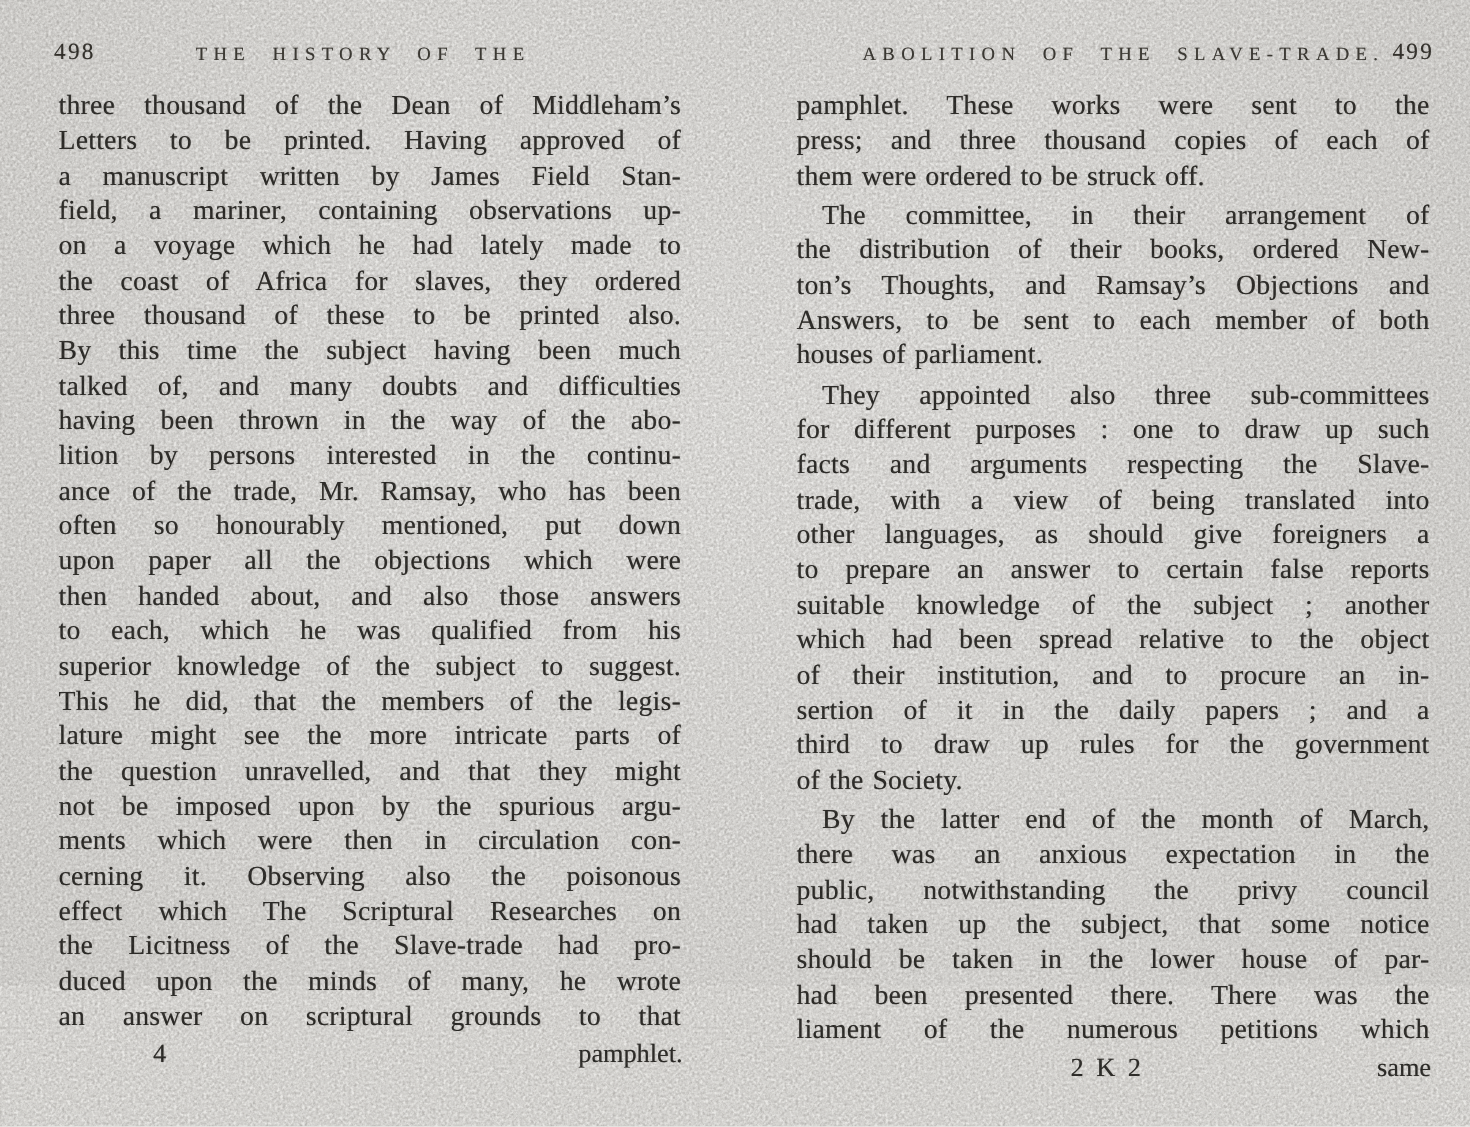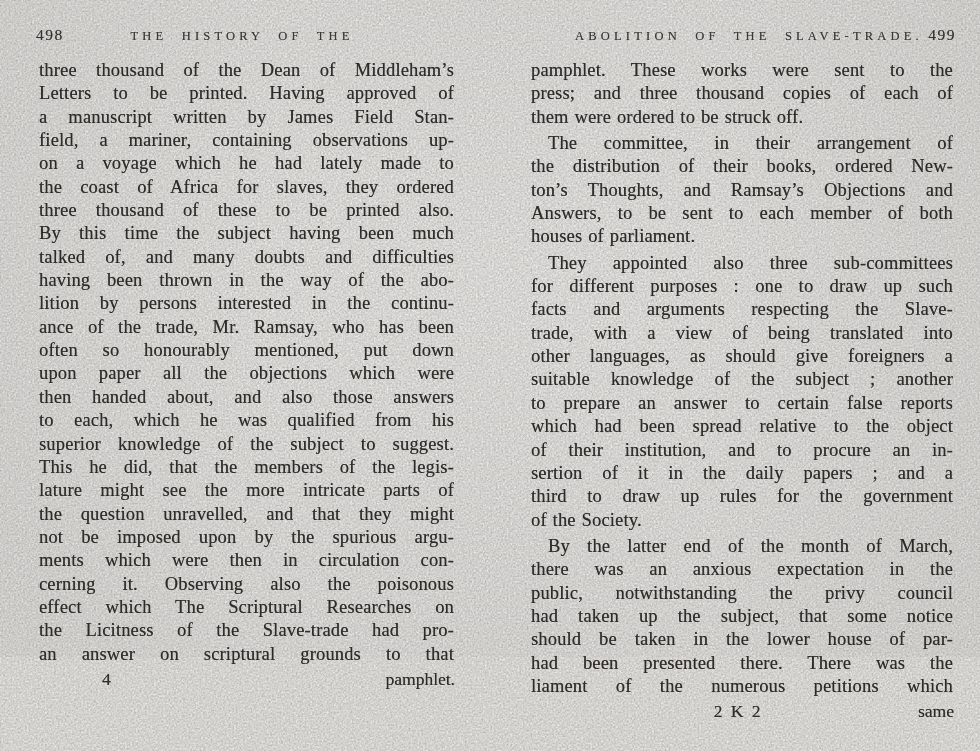"suitable knowledge of the subject" div.line { order: before "to prepare an answer to" -> after "to prepare an answer to" }
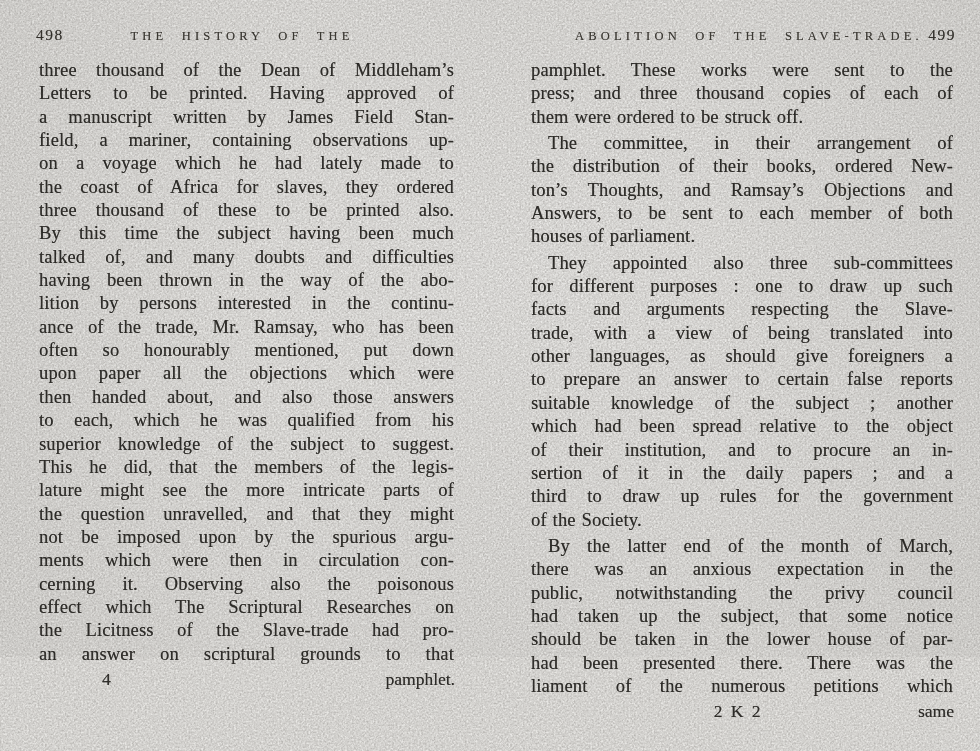"duced upon the minds of" div.line { html: none -> <div>duced upon the minds of many, he wrote</div> }
